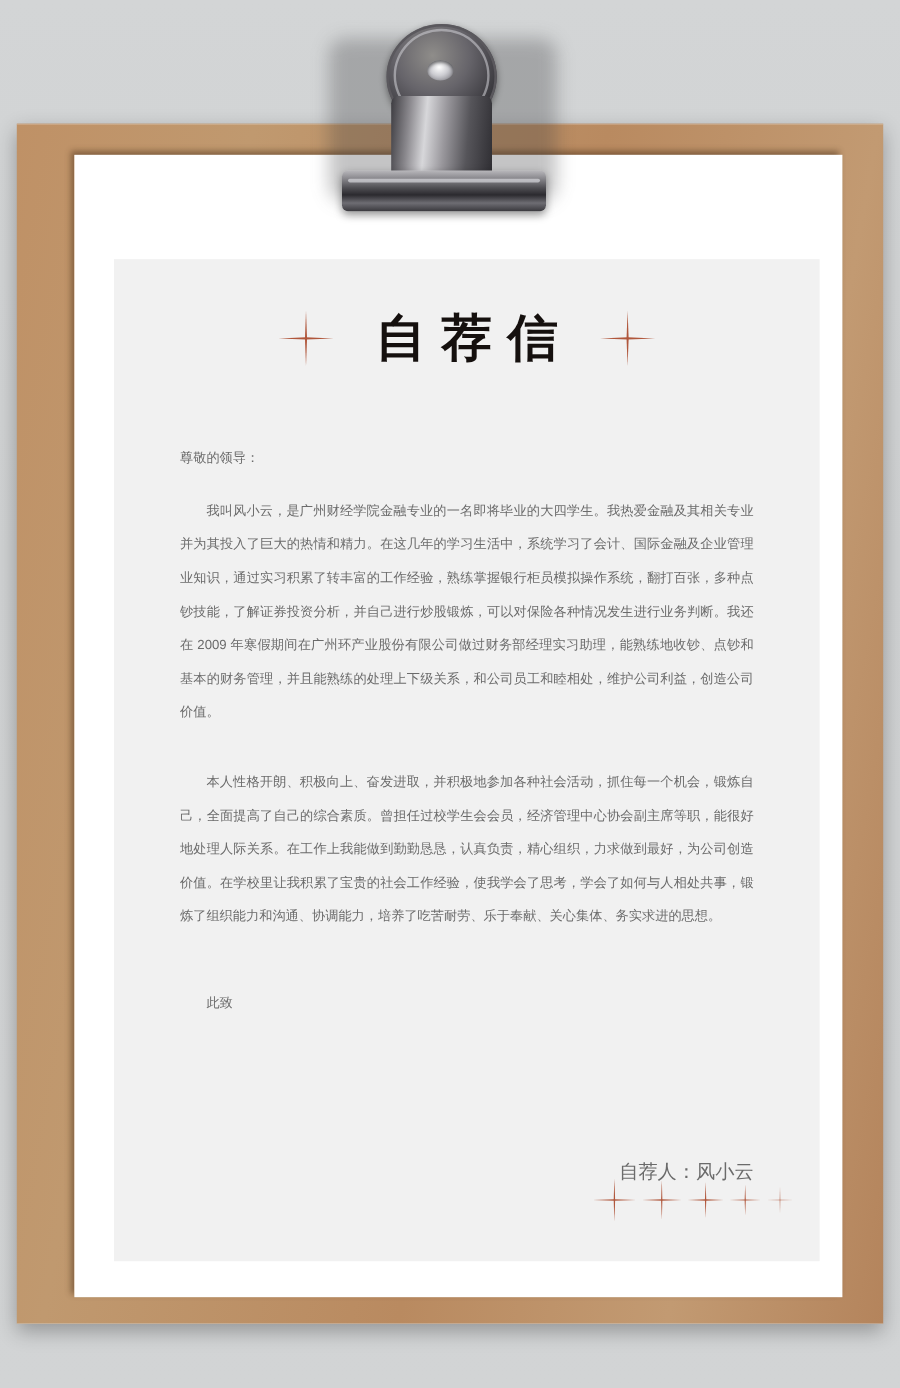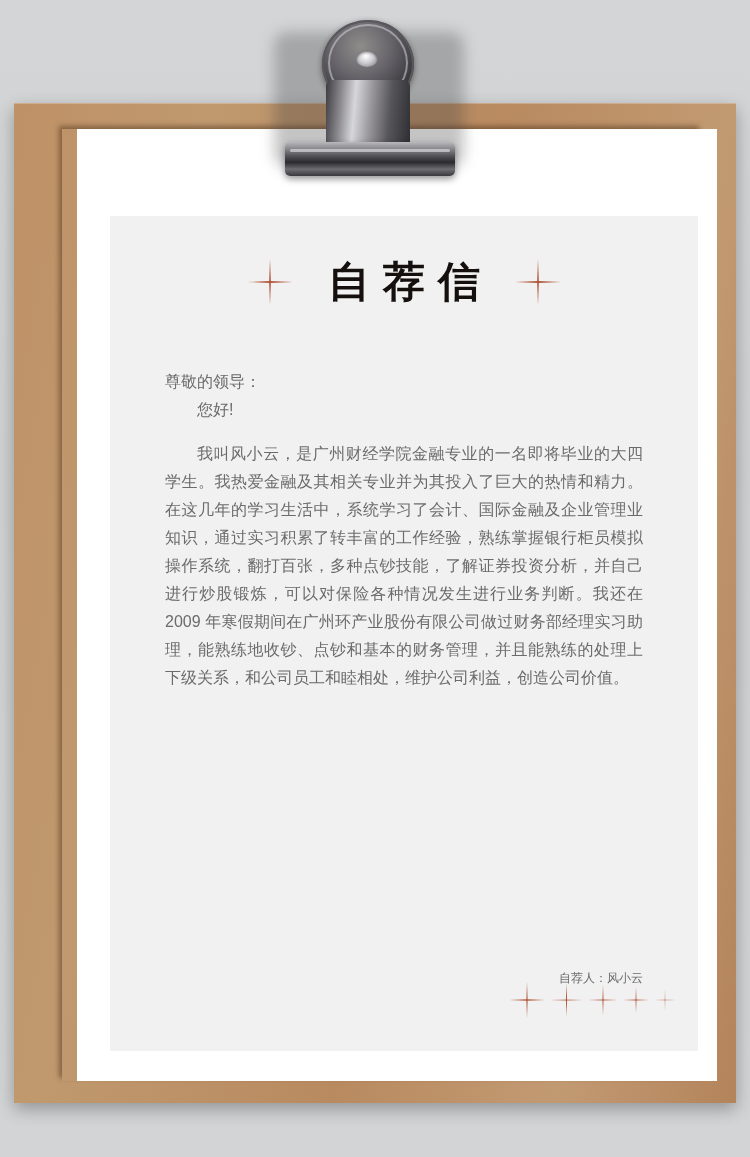"自荐信" #paper { margin-left: 15px -> none }
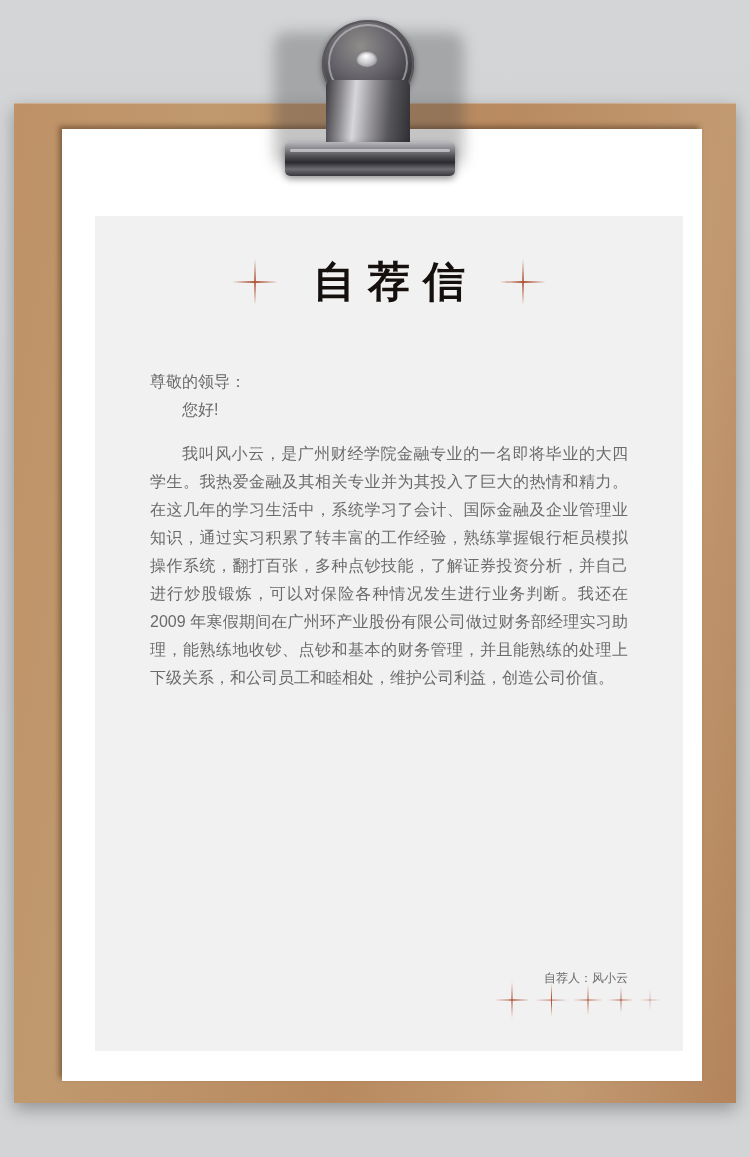"尊敬的领导：" #letter { font-size: 16px -> 11px }
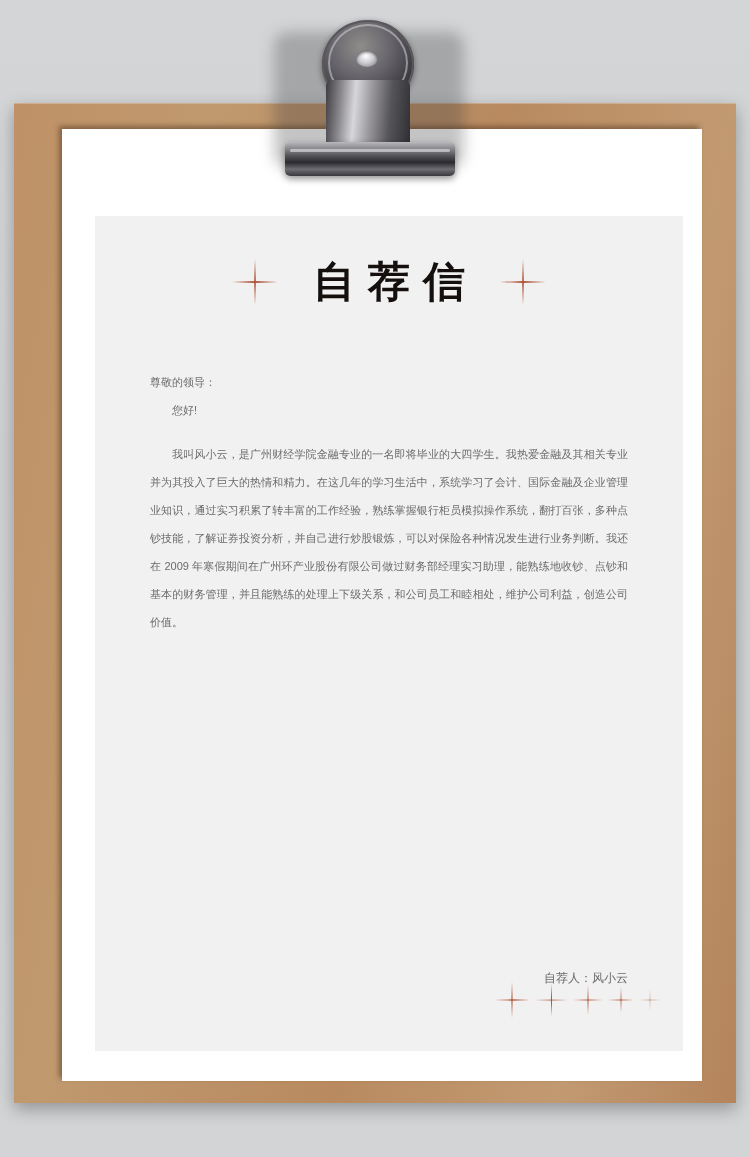"您好!" p.greeting { html: <p>您好!</p> -> none }
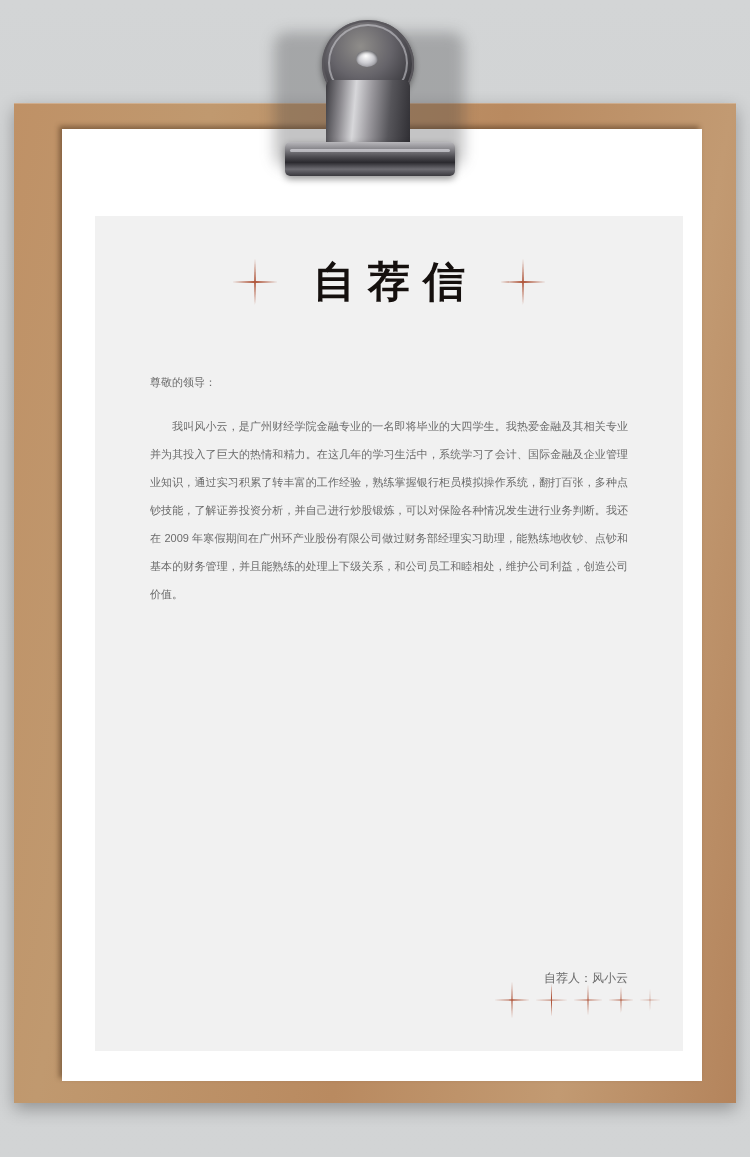"本人性格开朗、积极向上、奋发进取，并积极地参加各种社会活动，抓住每一个机会，锻炼" p.para { html: none -> <p>本人性格开朗、积极向上、奋发进取，并积极地参加各种社会活动，抓住每一个机会，锻炼自己，全面提高了自己的综合素质。曾担任过校学生会会员，经济管理中心协会副主席等职，能很好地处理人际关系。在工作上我能做到勤勤恳恳，认真负责，精心组织，力求做到最好，为公司创造价值。在学校里让我积累了宝贵的社会工作经验，使我学会了思考，学会了如何与人相处共事，锻炼了组织能力和沟通、协调能力，培养了吃苦耐劳、乐于奉献、关心集体、务实求进的思想。</p> }
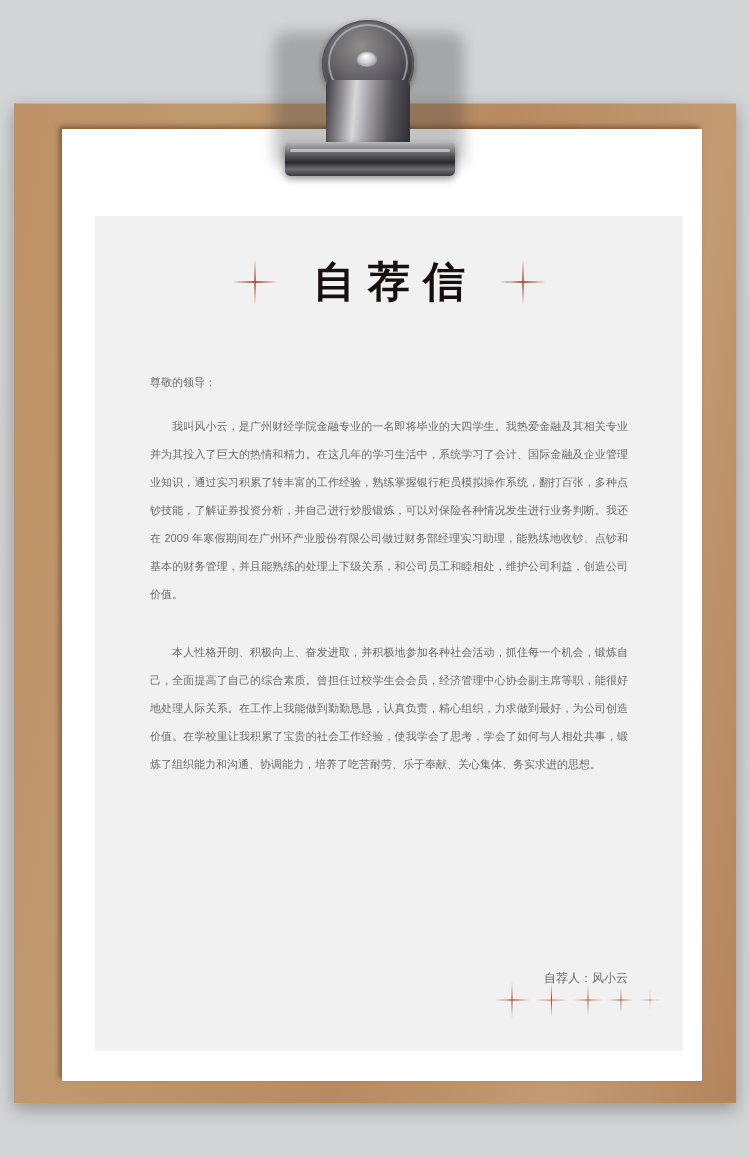"此致" p.closing-1 { html: none -> <p>此致</p> }
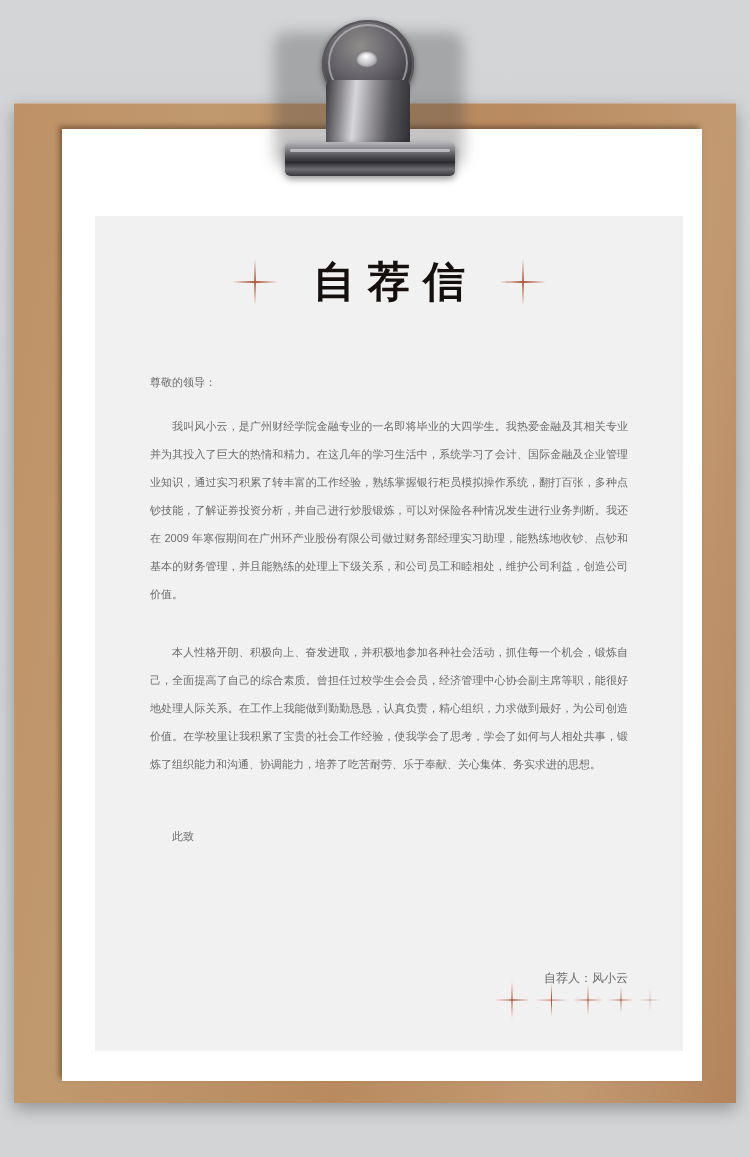"自荐人：风小云" #signature { font-size: 12px -> 16px }
